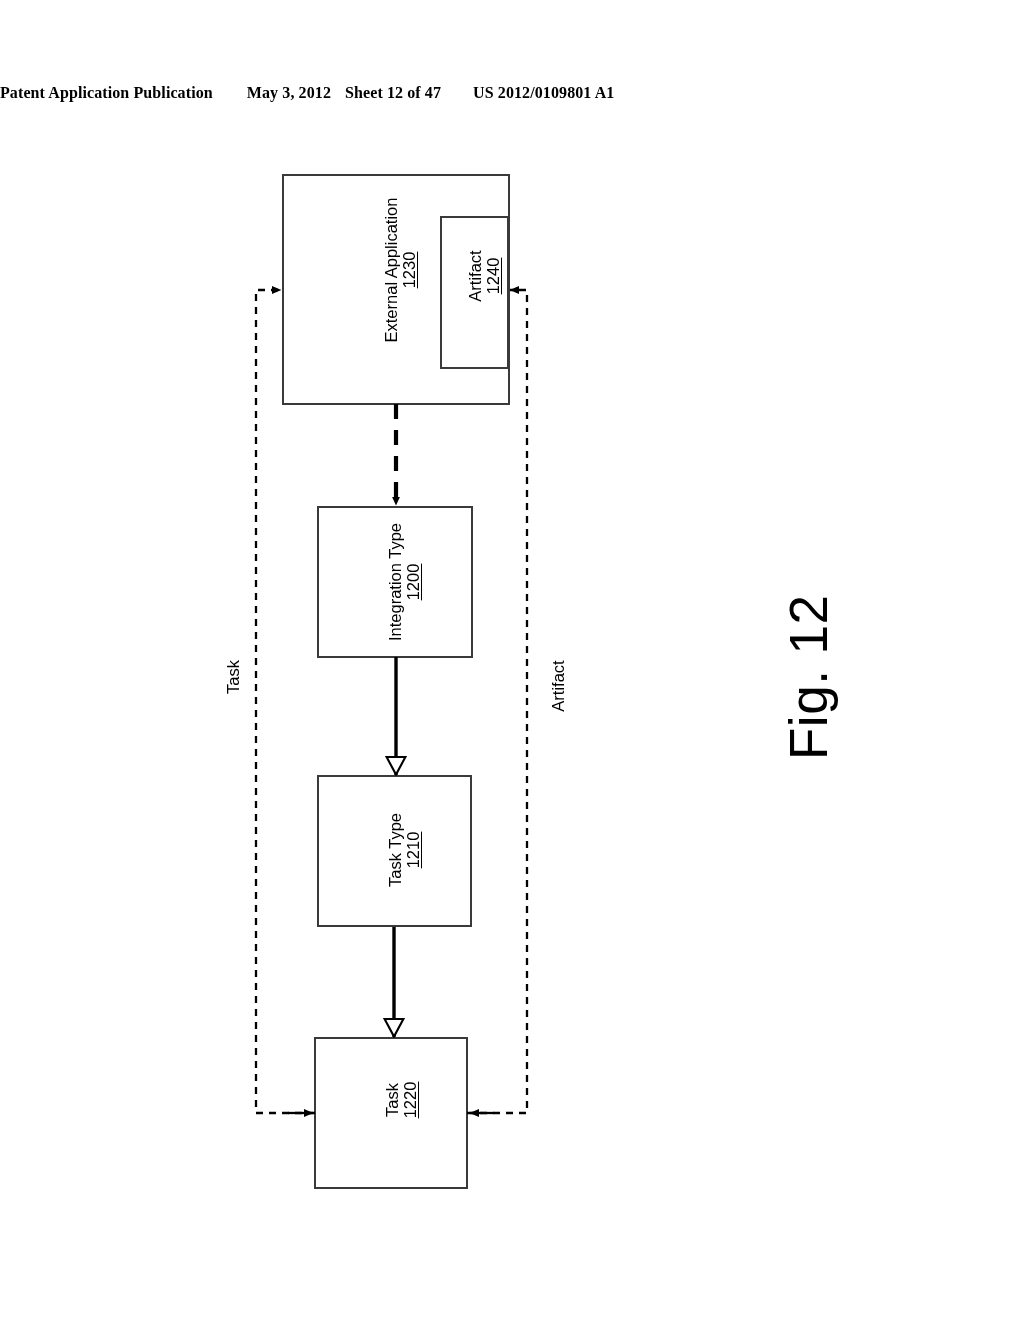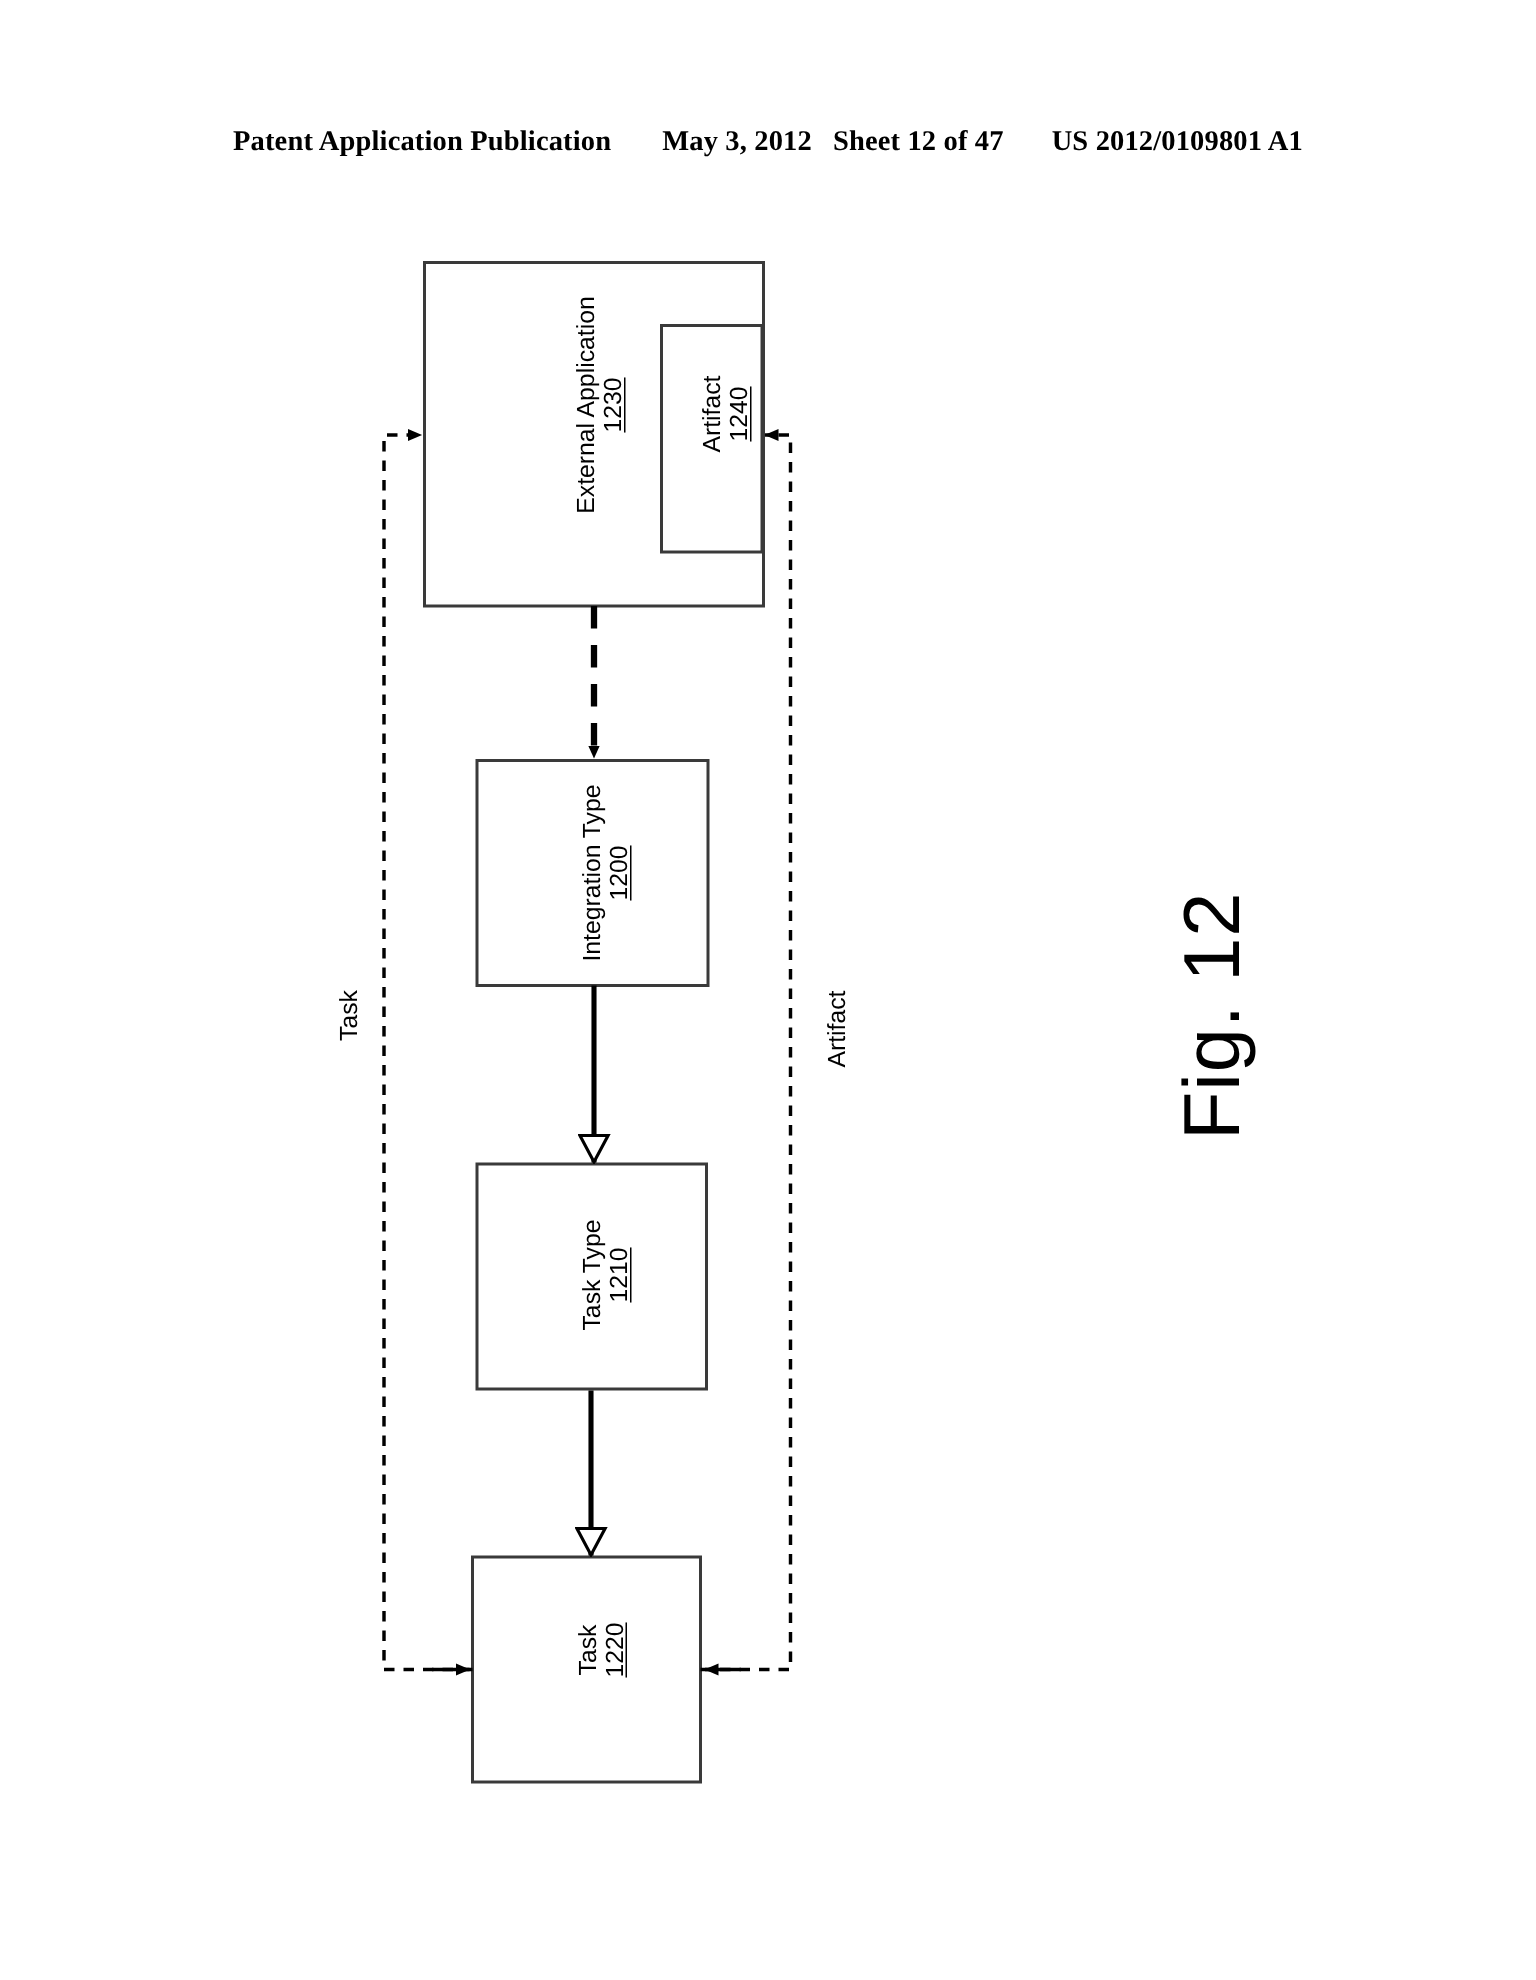"Patent Application Publication May 3," #page-header { font-size: 19px -> 16px; text-align: center -> left }
